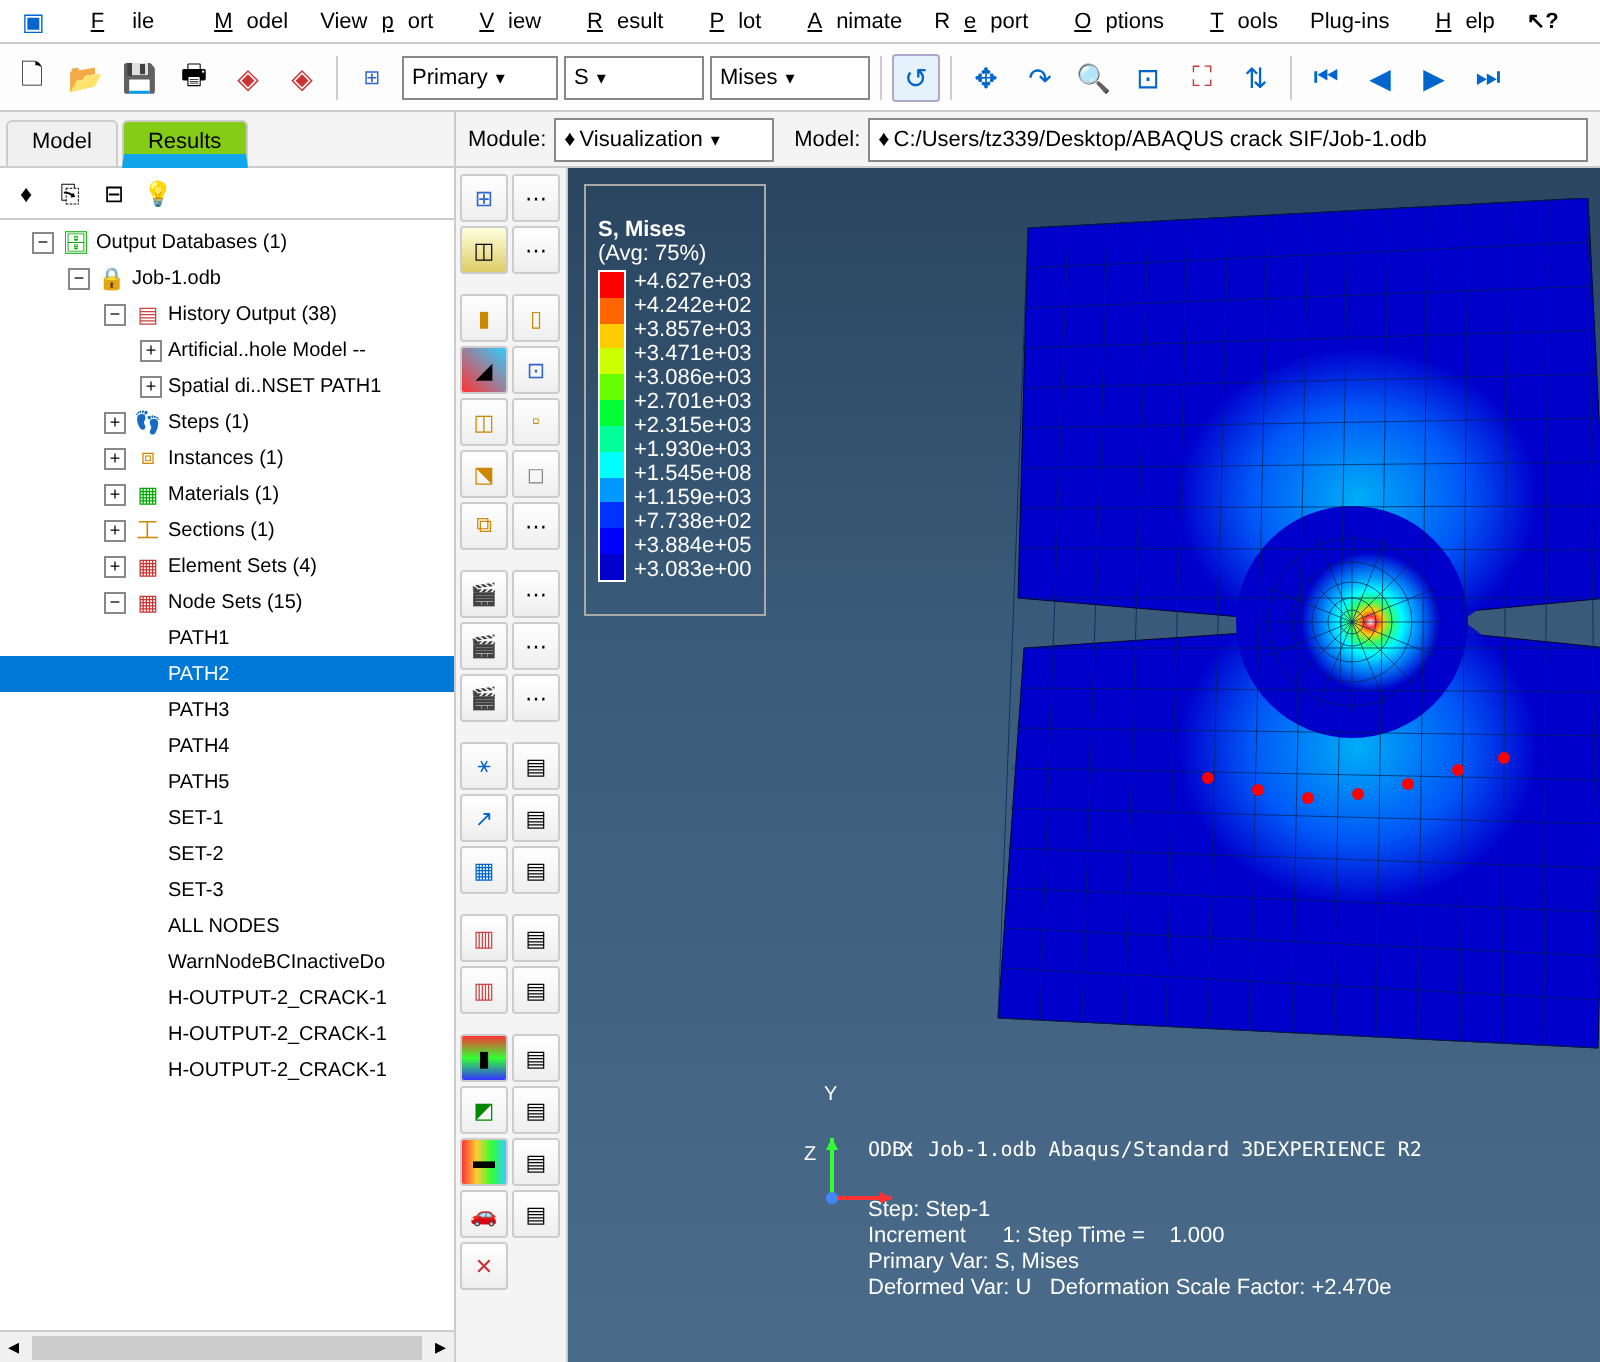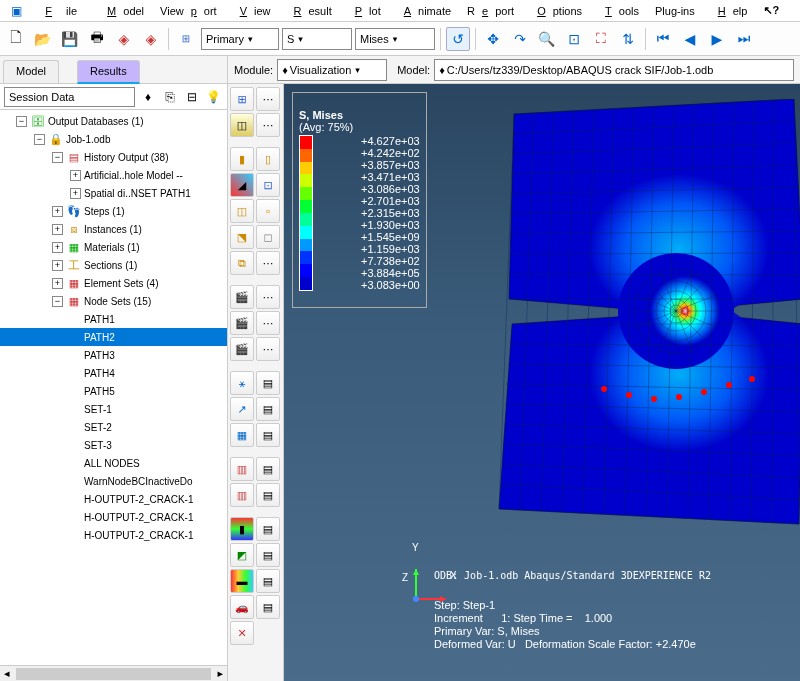"Results" .tab.active { background: #c4b5fd -> #84cc16; border-bottom: 2px solid #0ea5e9 -> 7px solid #0ea5e9; margin-left: 16px -> none }
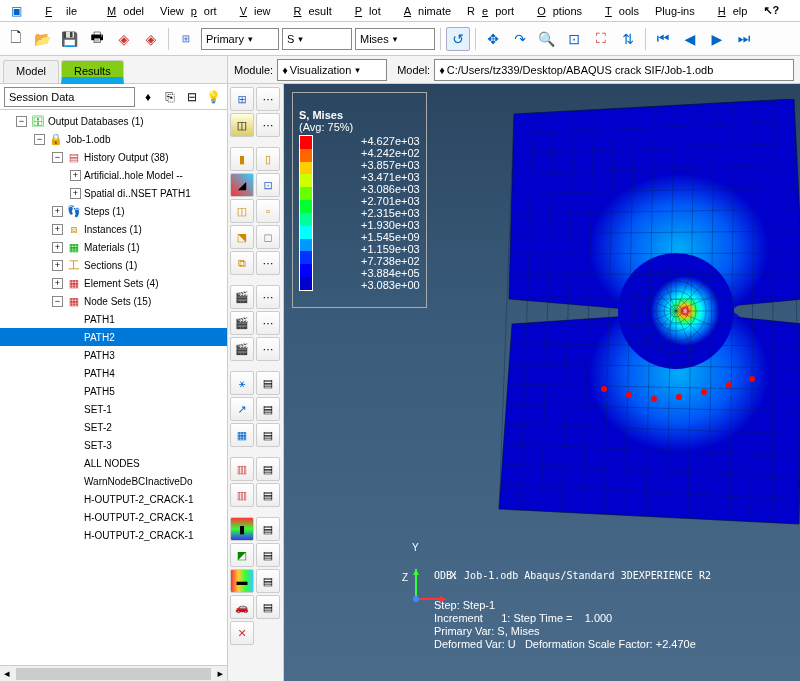"Session Data" div.session-combo { html: <div> <span>Session Data</span> </div> -> none }
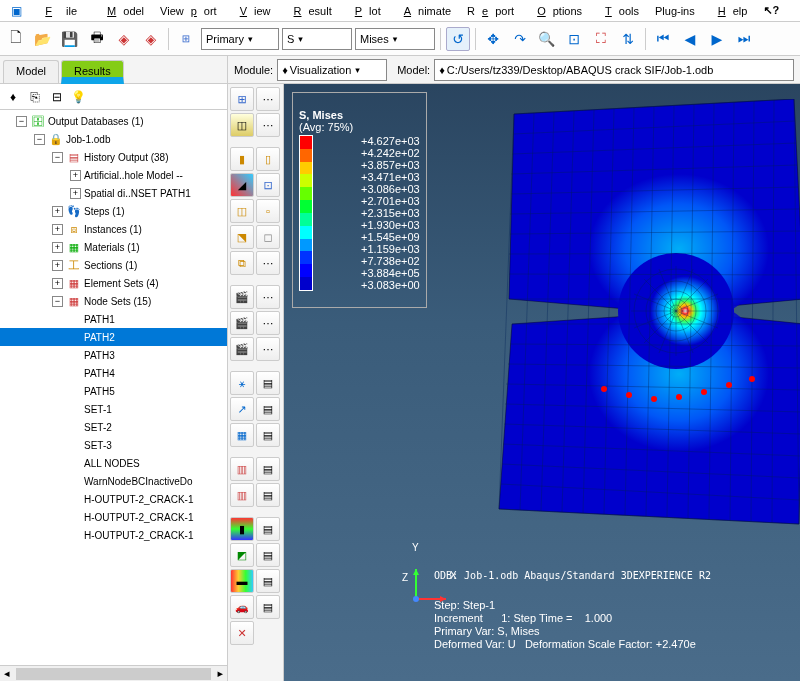"+4.627e+03" .legend-body { gap: 44px -> none }
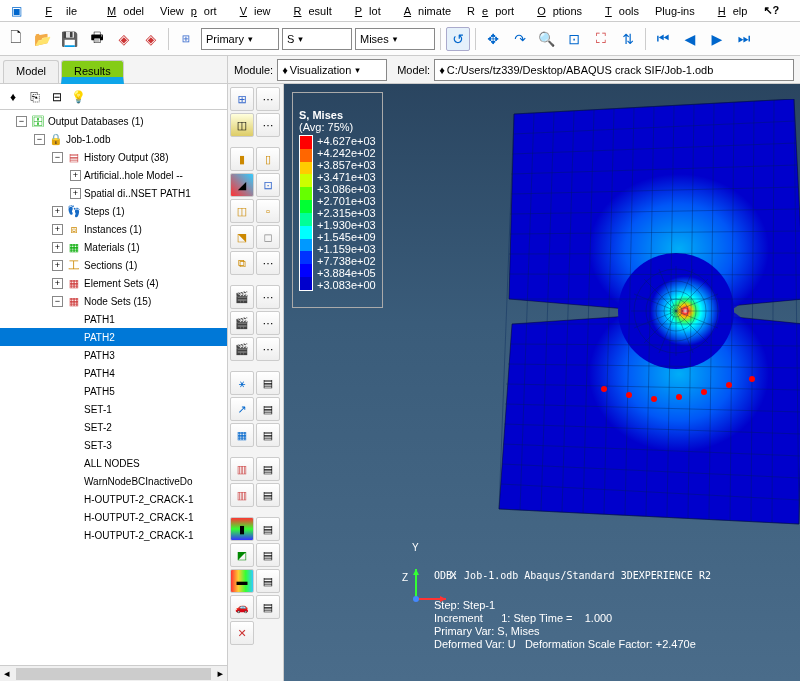"+1.545e+09" span { text: +1.545e+09 -> +1.545e+08 }
